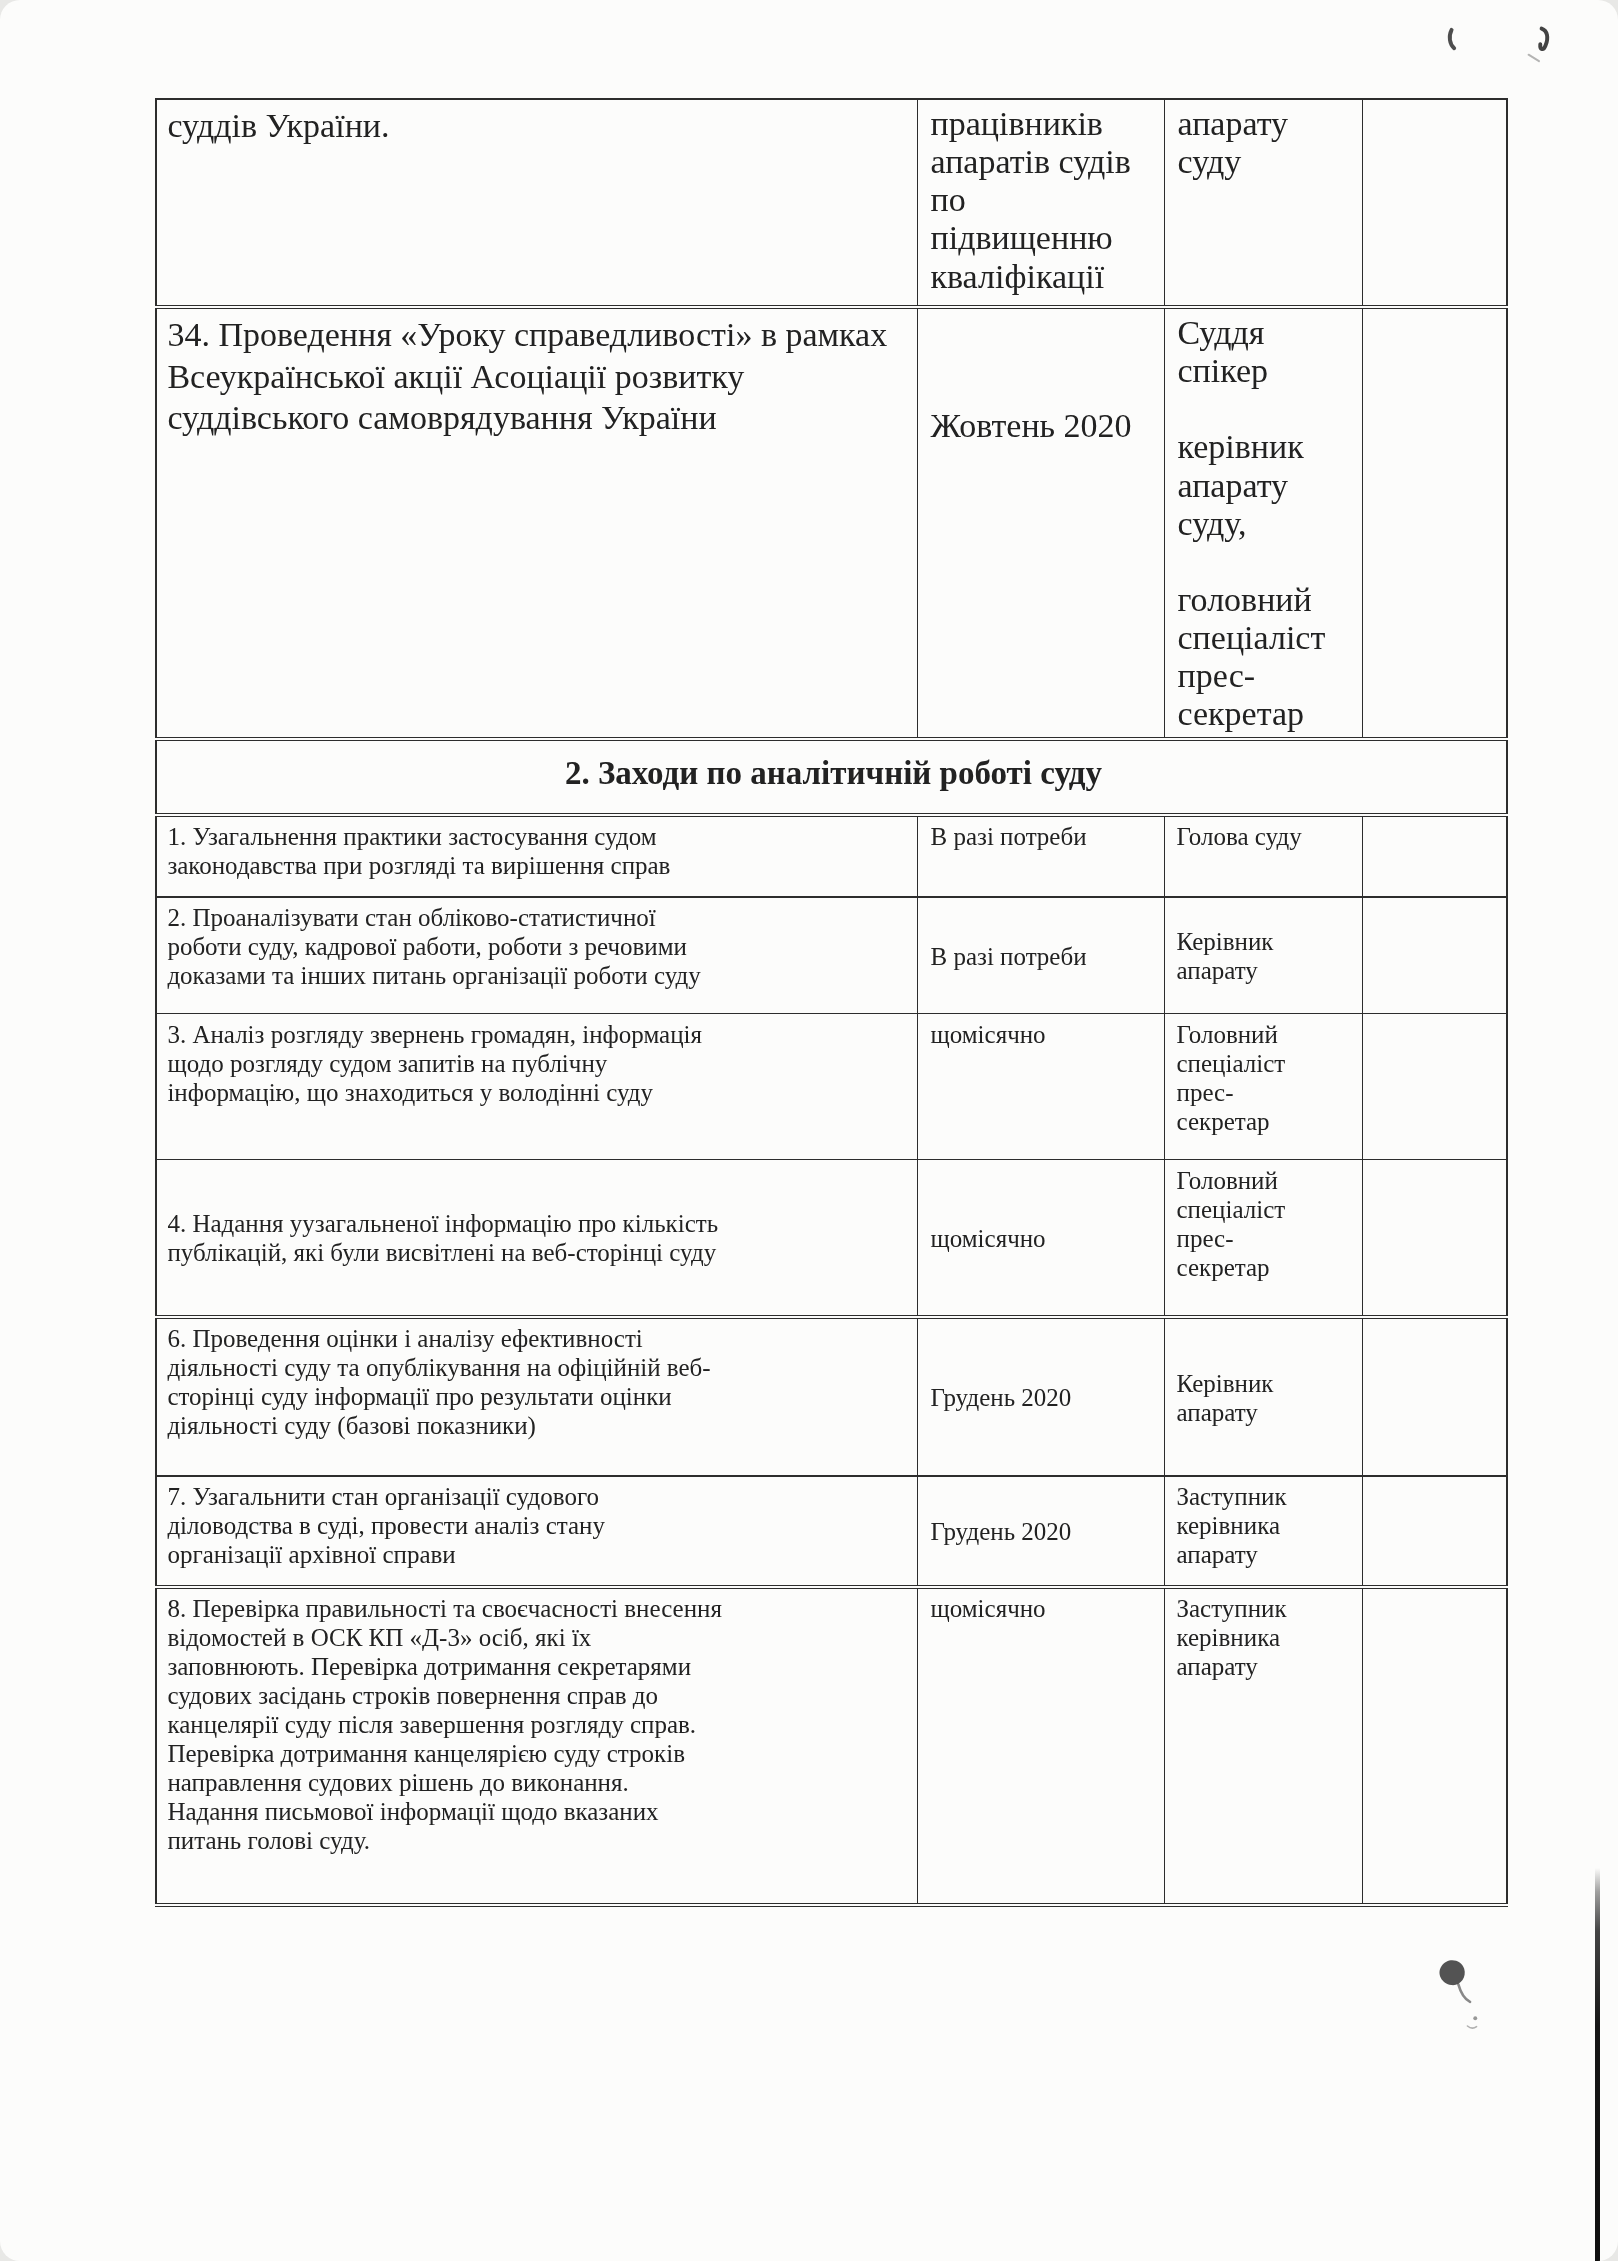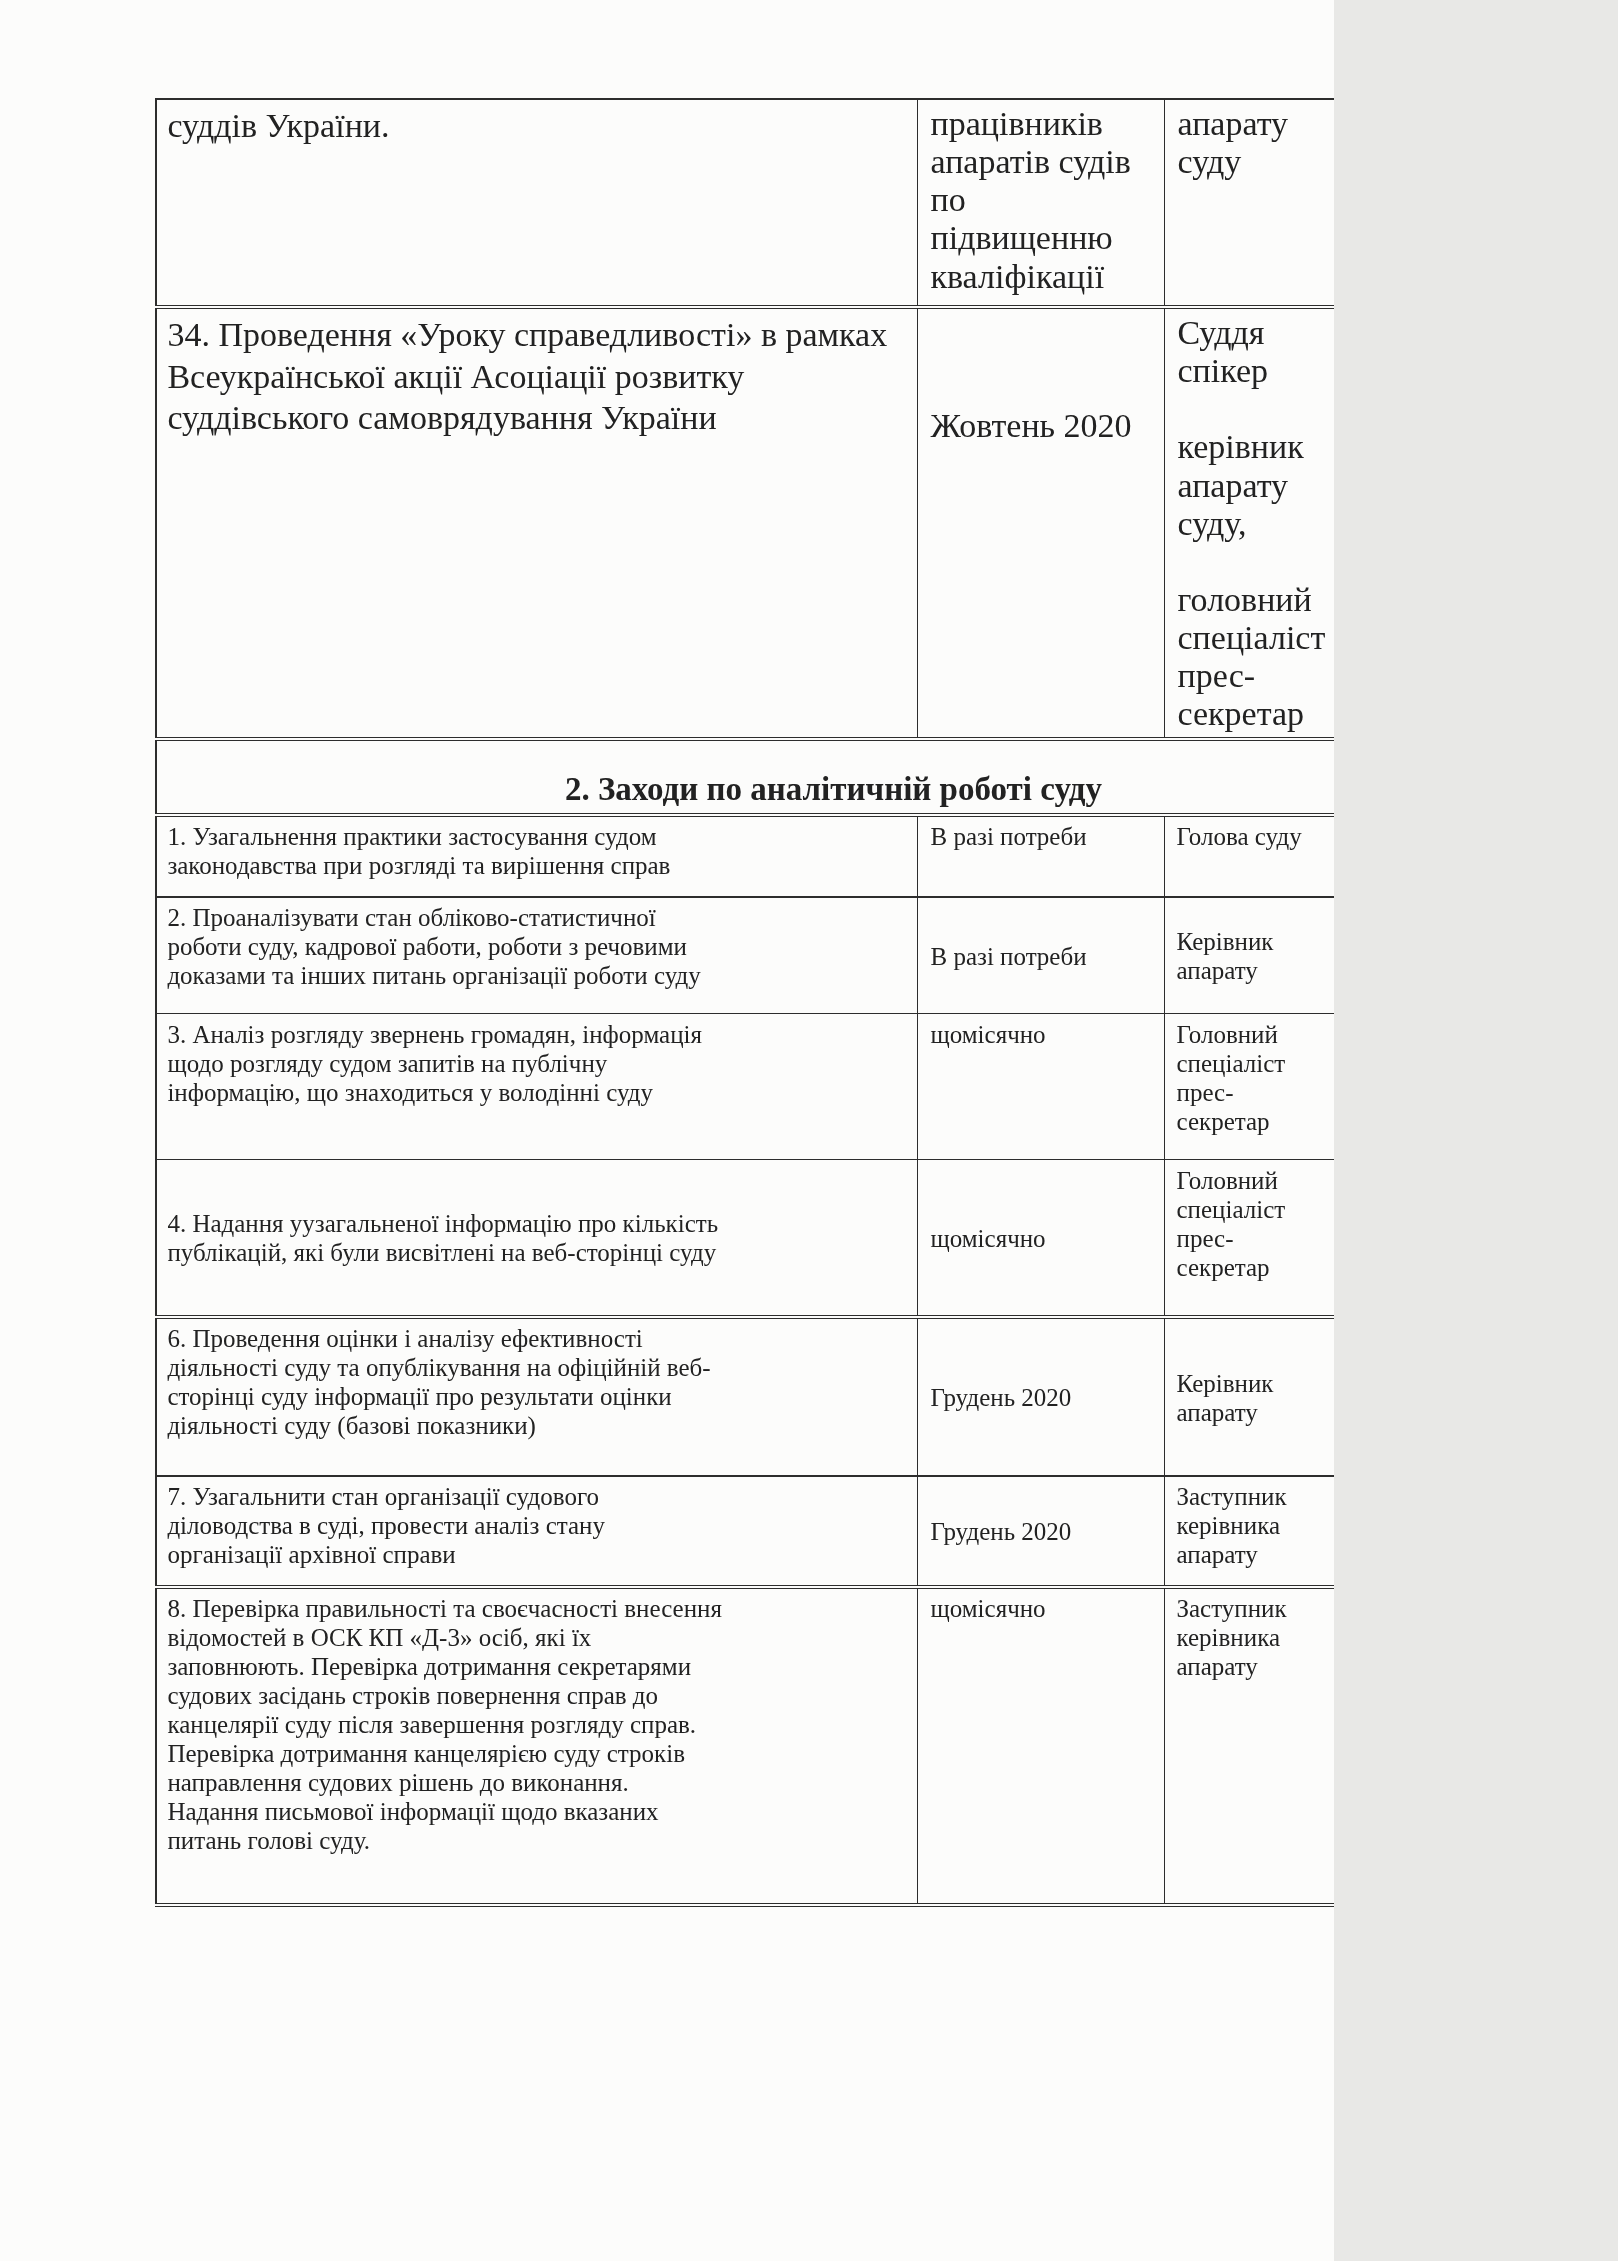"суддів України." .page { border-radius: none -> 20px; width: 1334px -> 1618px }
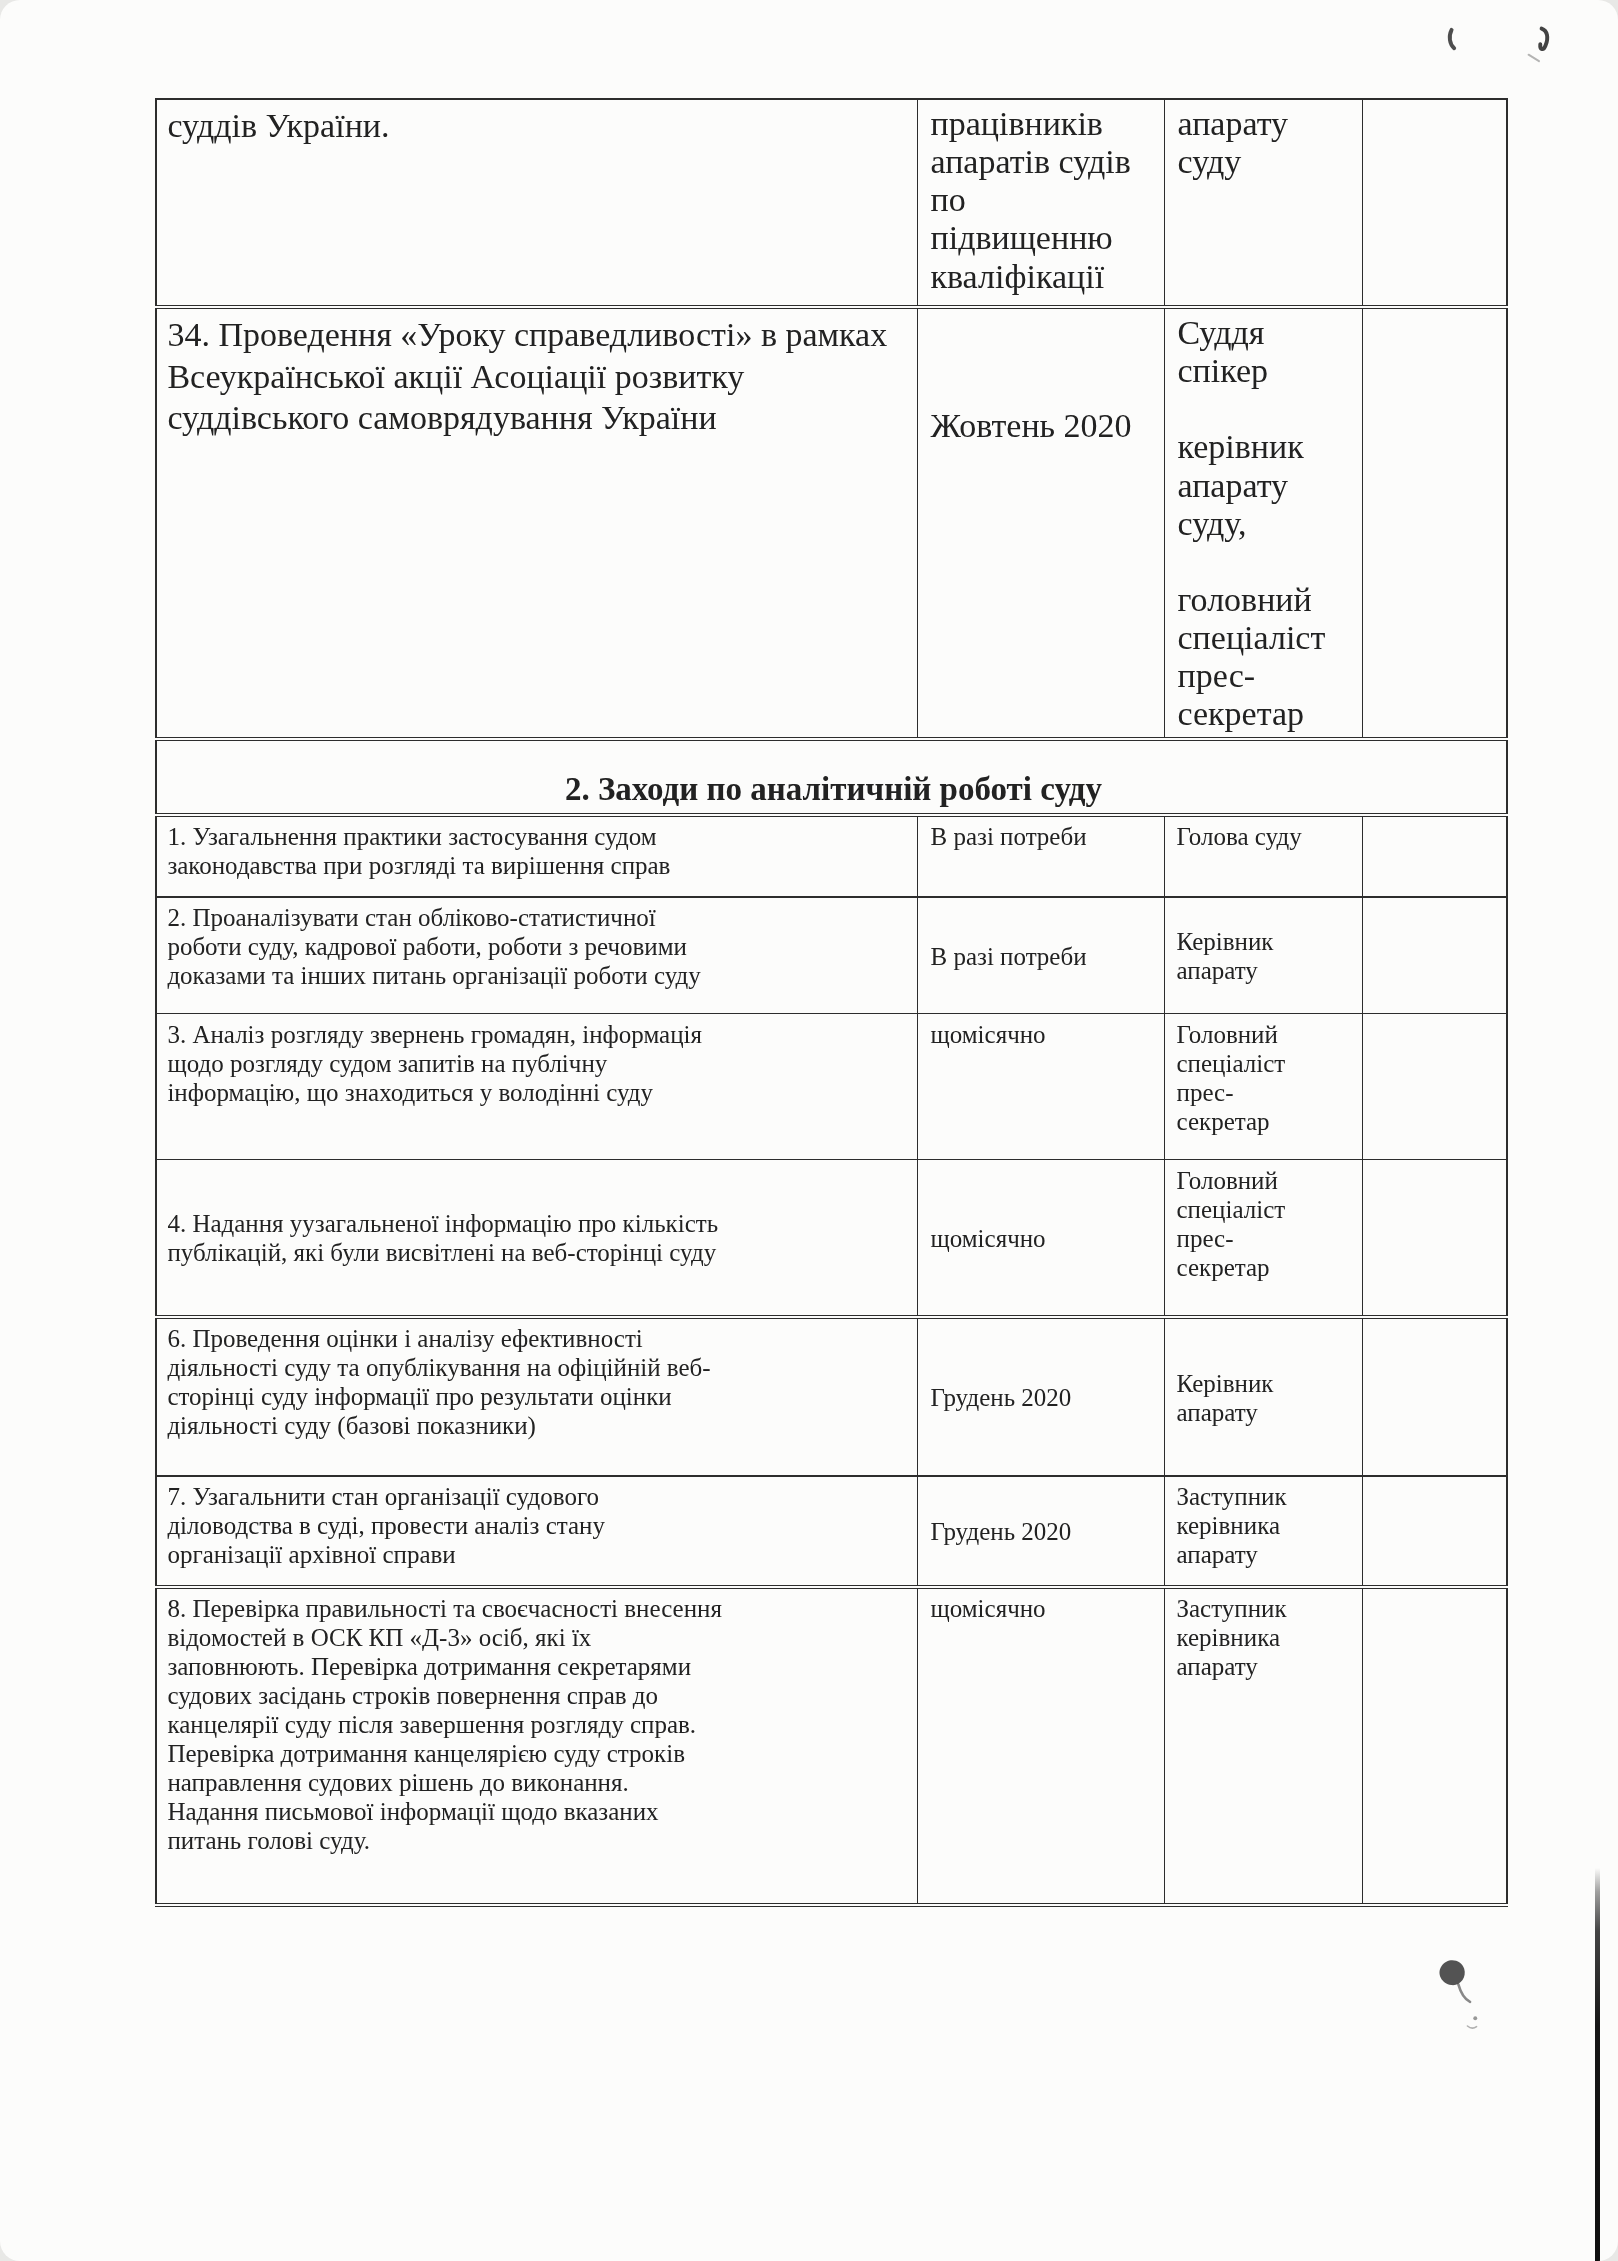"2. Заходи по аналітичній роботі" td.sec-cell { padding-top: 30px -> 14px }
